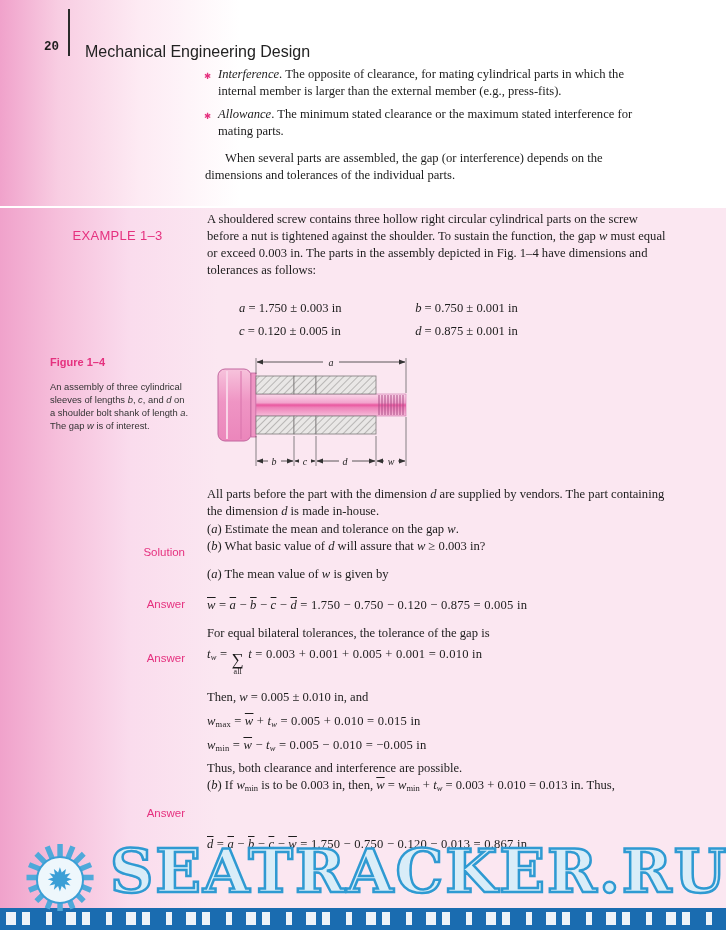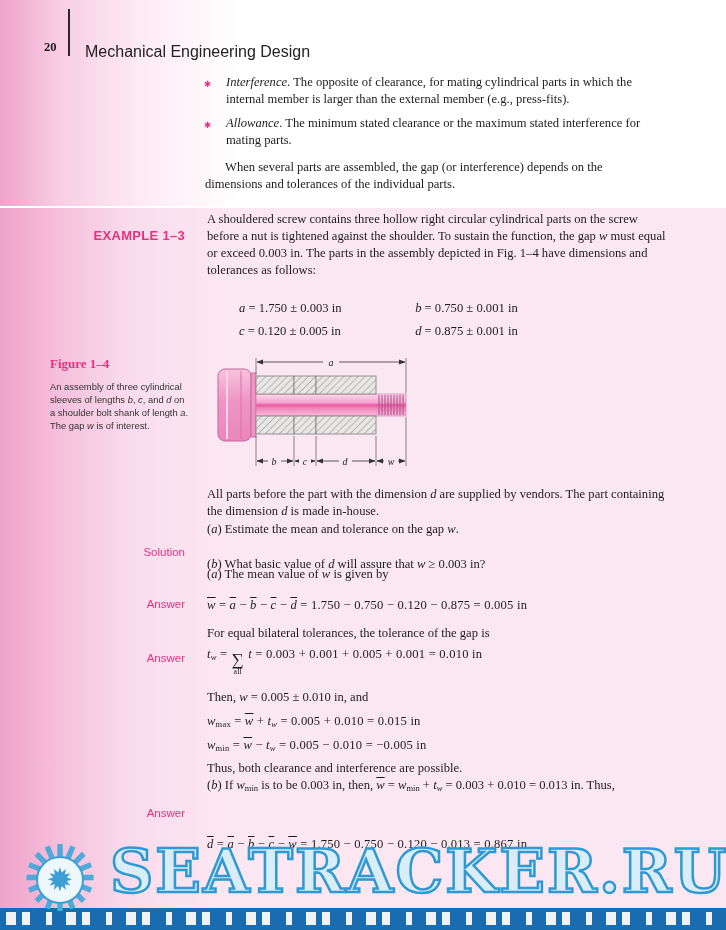"20" .pg-num { font-family: Liberation Serif, serif -> Liberation Mono, monospace }
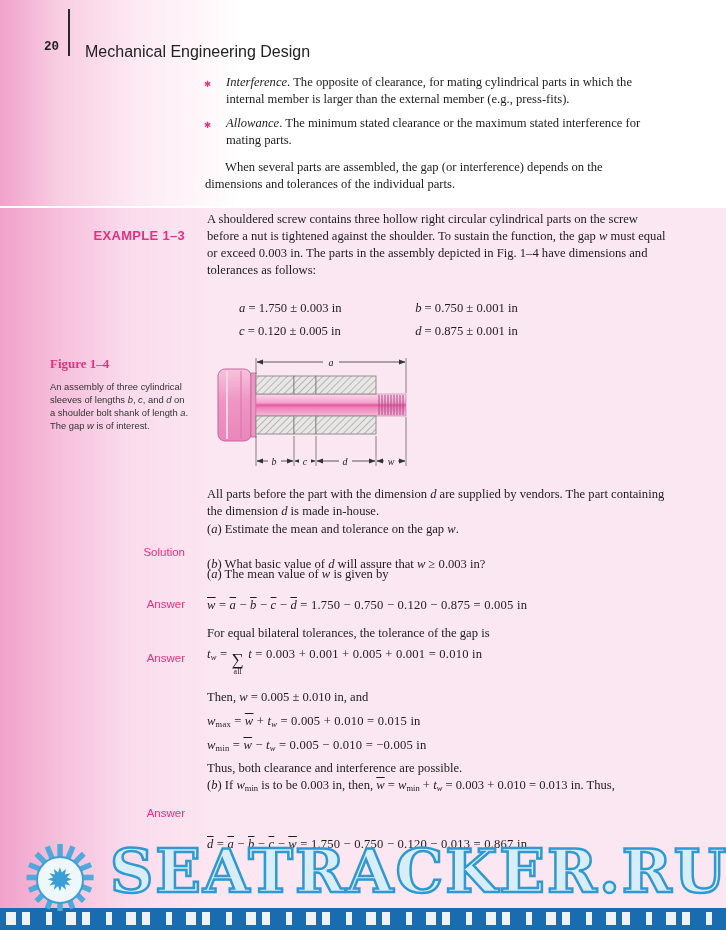"Interference. The opposite of clearance," .bullet p { margin: 8px -> 0 }
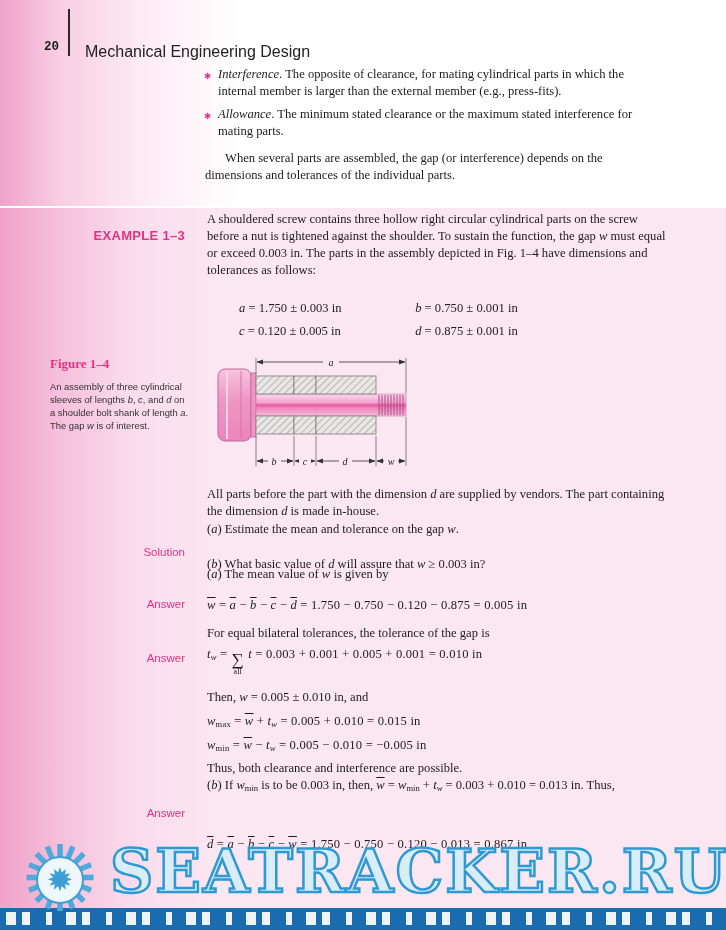"EXAMPLE 1–3" .lbl-example { font-weight: bold -> normal; text-align: none -> center }
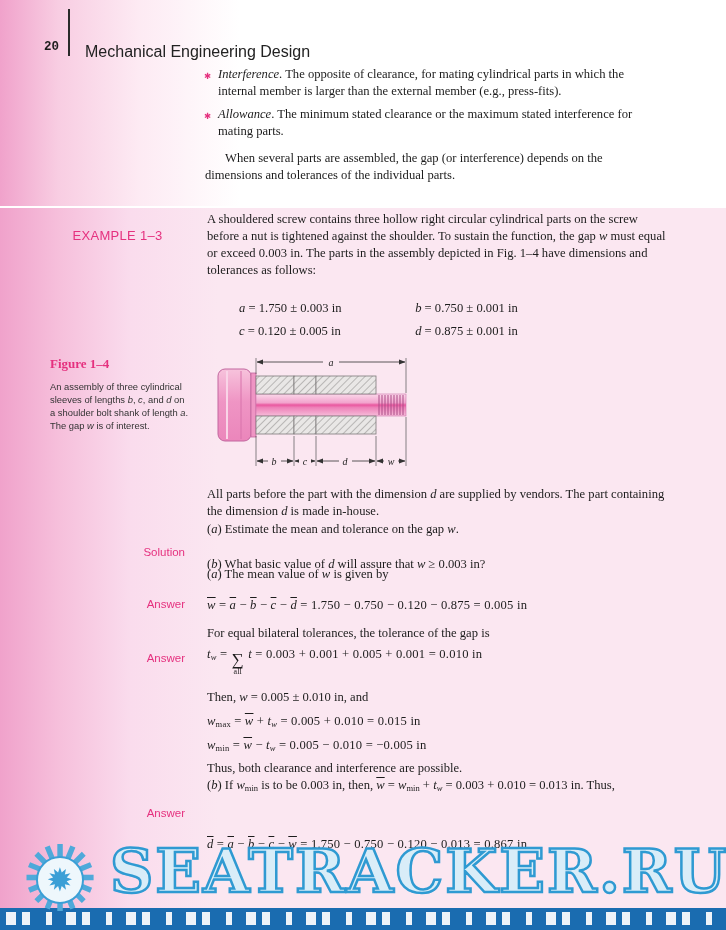"Figure 1–4" .fig-label { font-family: Liberation Serif, serif -> Liberation Sans, sans-serif; font-size: 13px -> 11px }
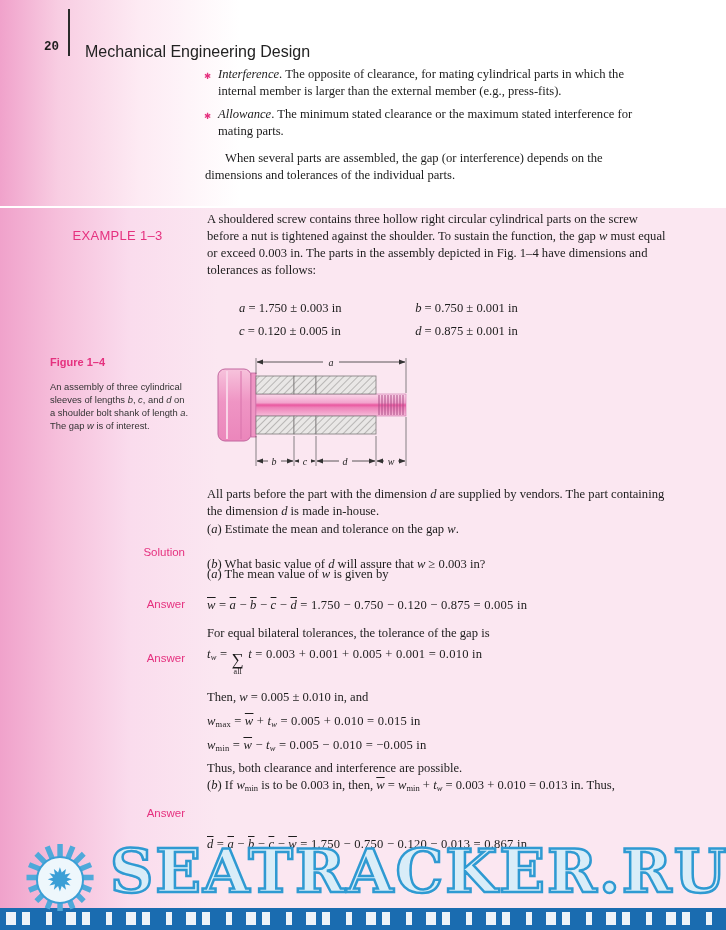"(b) What basic value of" div.col { top: 348px -> 330px }
